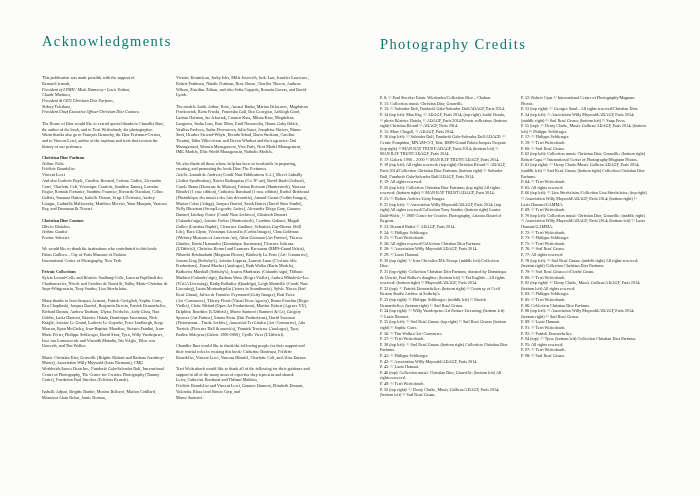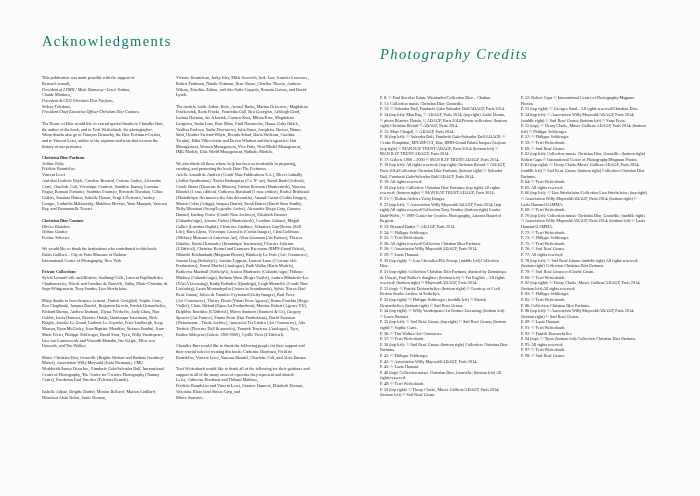"Photography Credits" #cr-title { font-style: italic -> none; top: 46px -> 36px }
